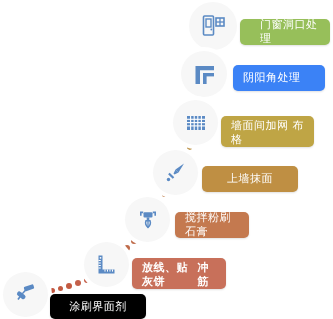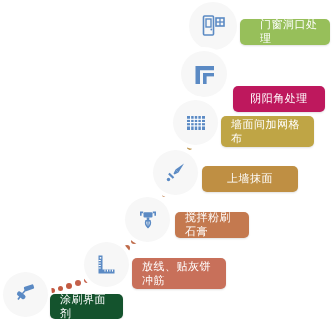"阴阳角处理" div.chip { background: #be185d -> #3b82f6; justify-content: center -> flex-start; margin-top: 21px -> none }
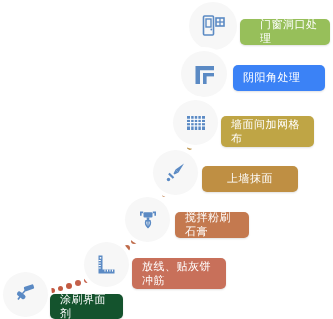"墙面间加网格" div.chip { flex-direction: column -> none; justify-content: center -> flex-end }
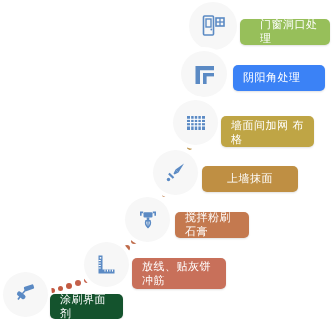"放线、贴灰饼" div.chip { flex-direction: column -> row; font-weight: none -> bold }
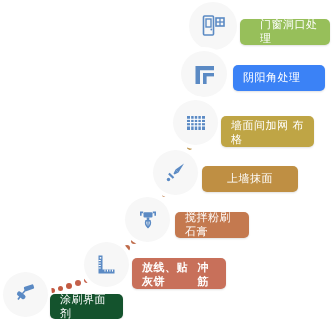"涂刷界面剂" div.chip { background: #14532d -> #000000; width: 73px -> 96px }
